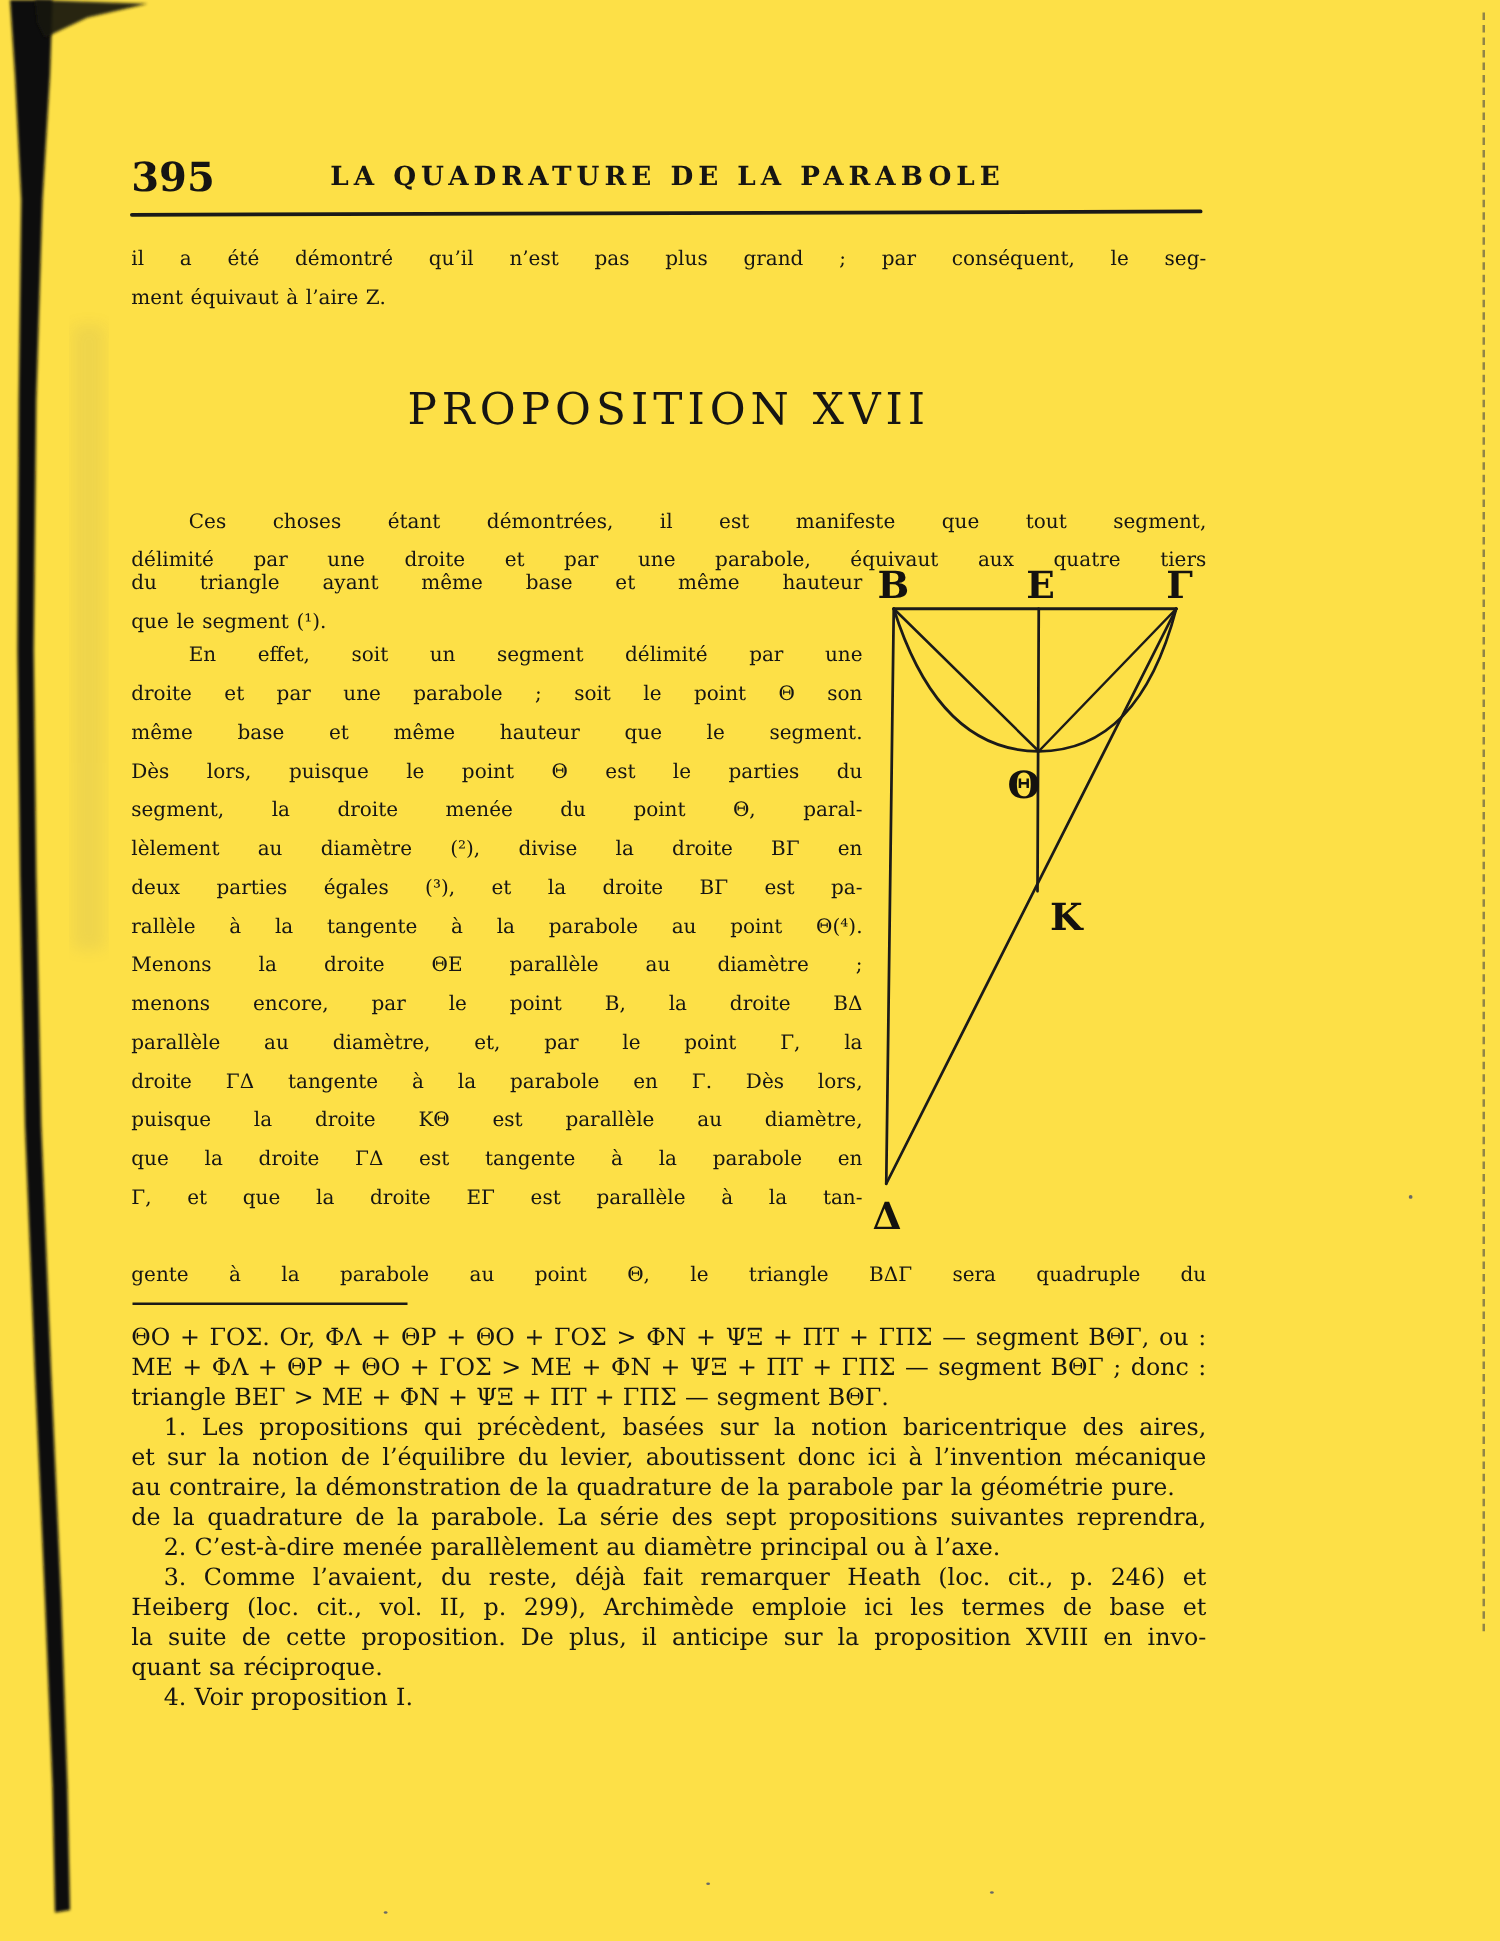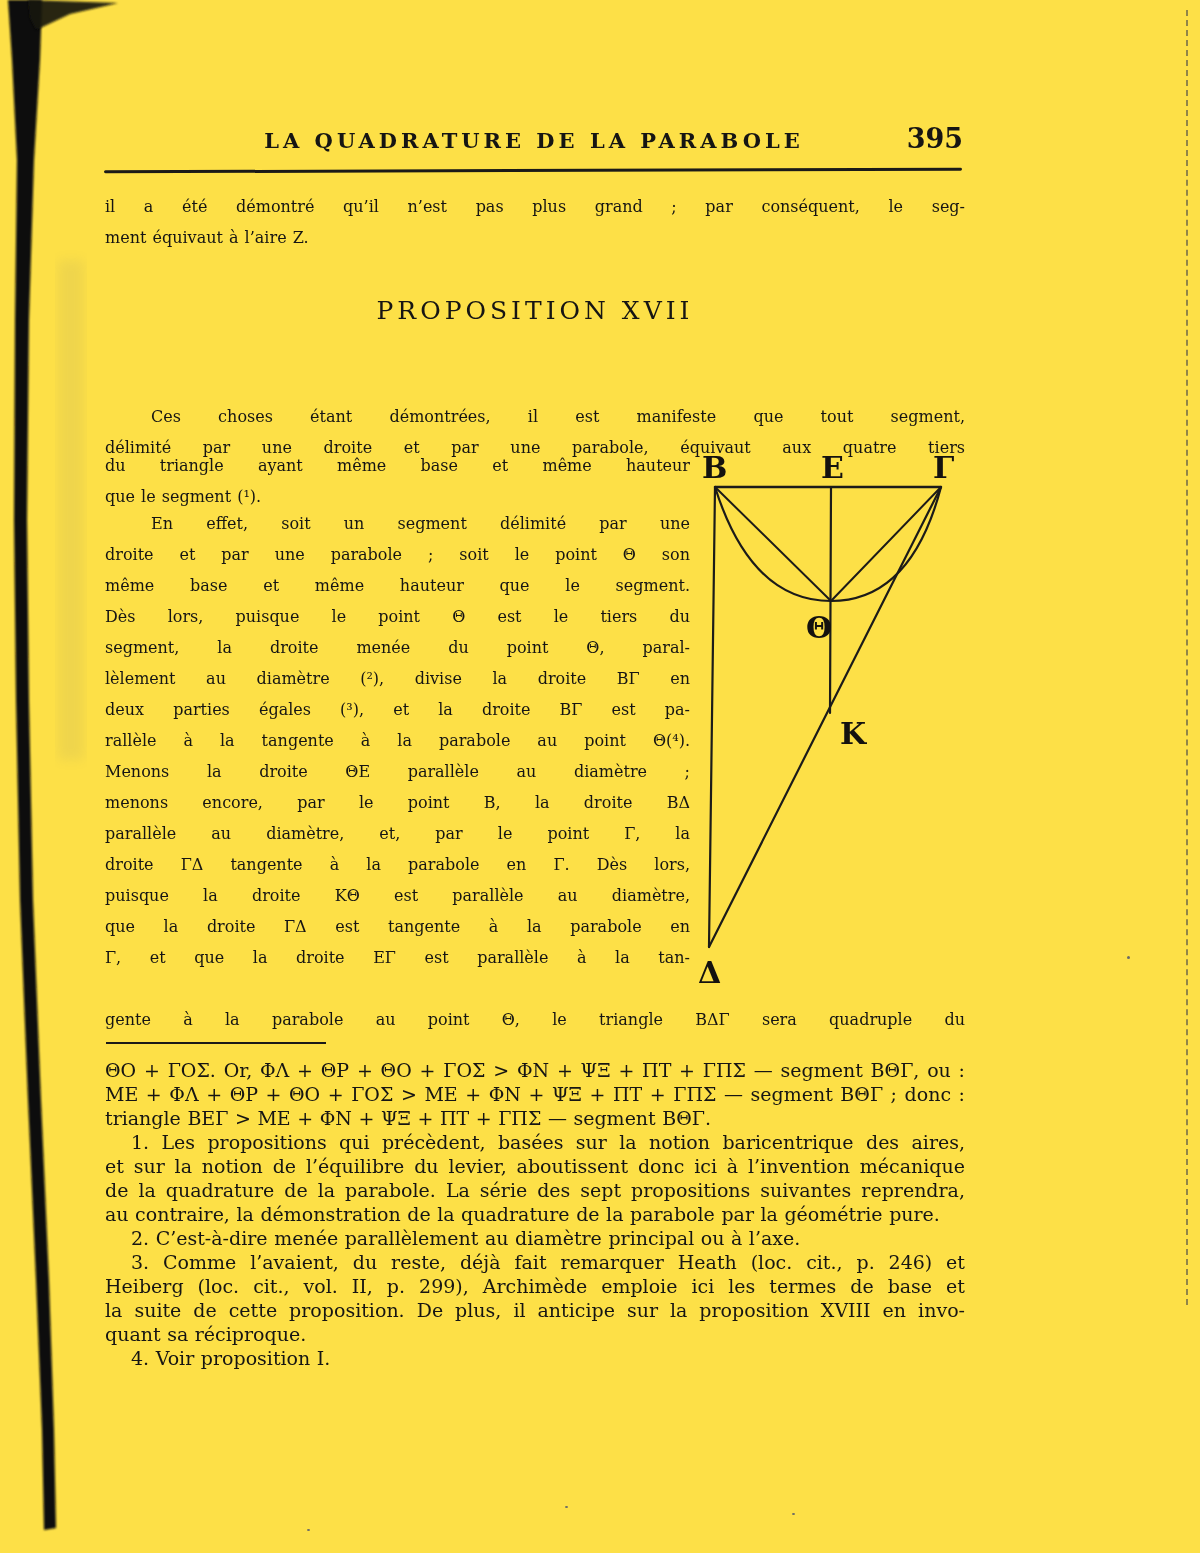"395" .page-number { font-size: 27px -> 32px; text-align: right -> none }
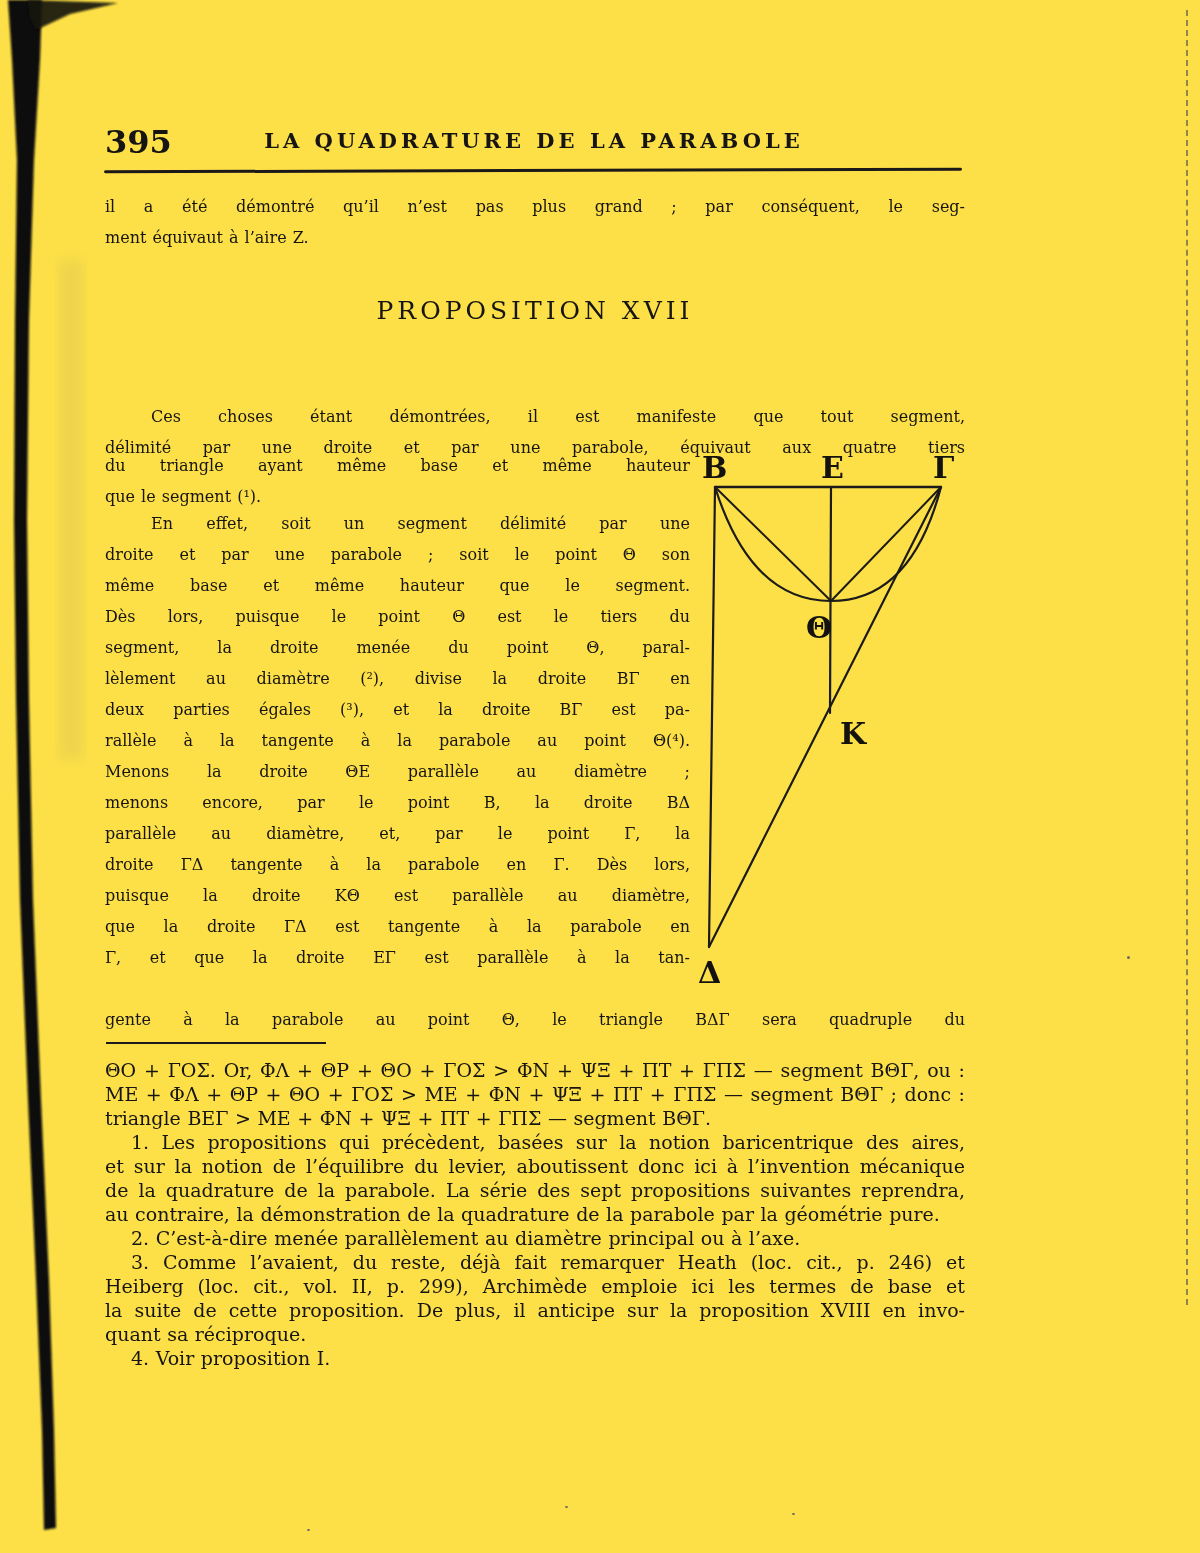"PROPOSITION XVII" .section-heading { font-size: 25px -> 35px; top: 296px -> 308px }
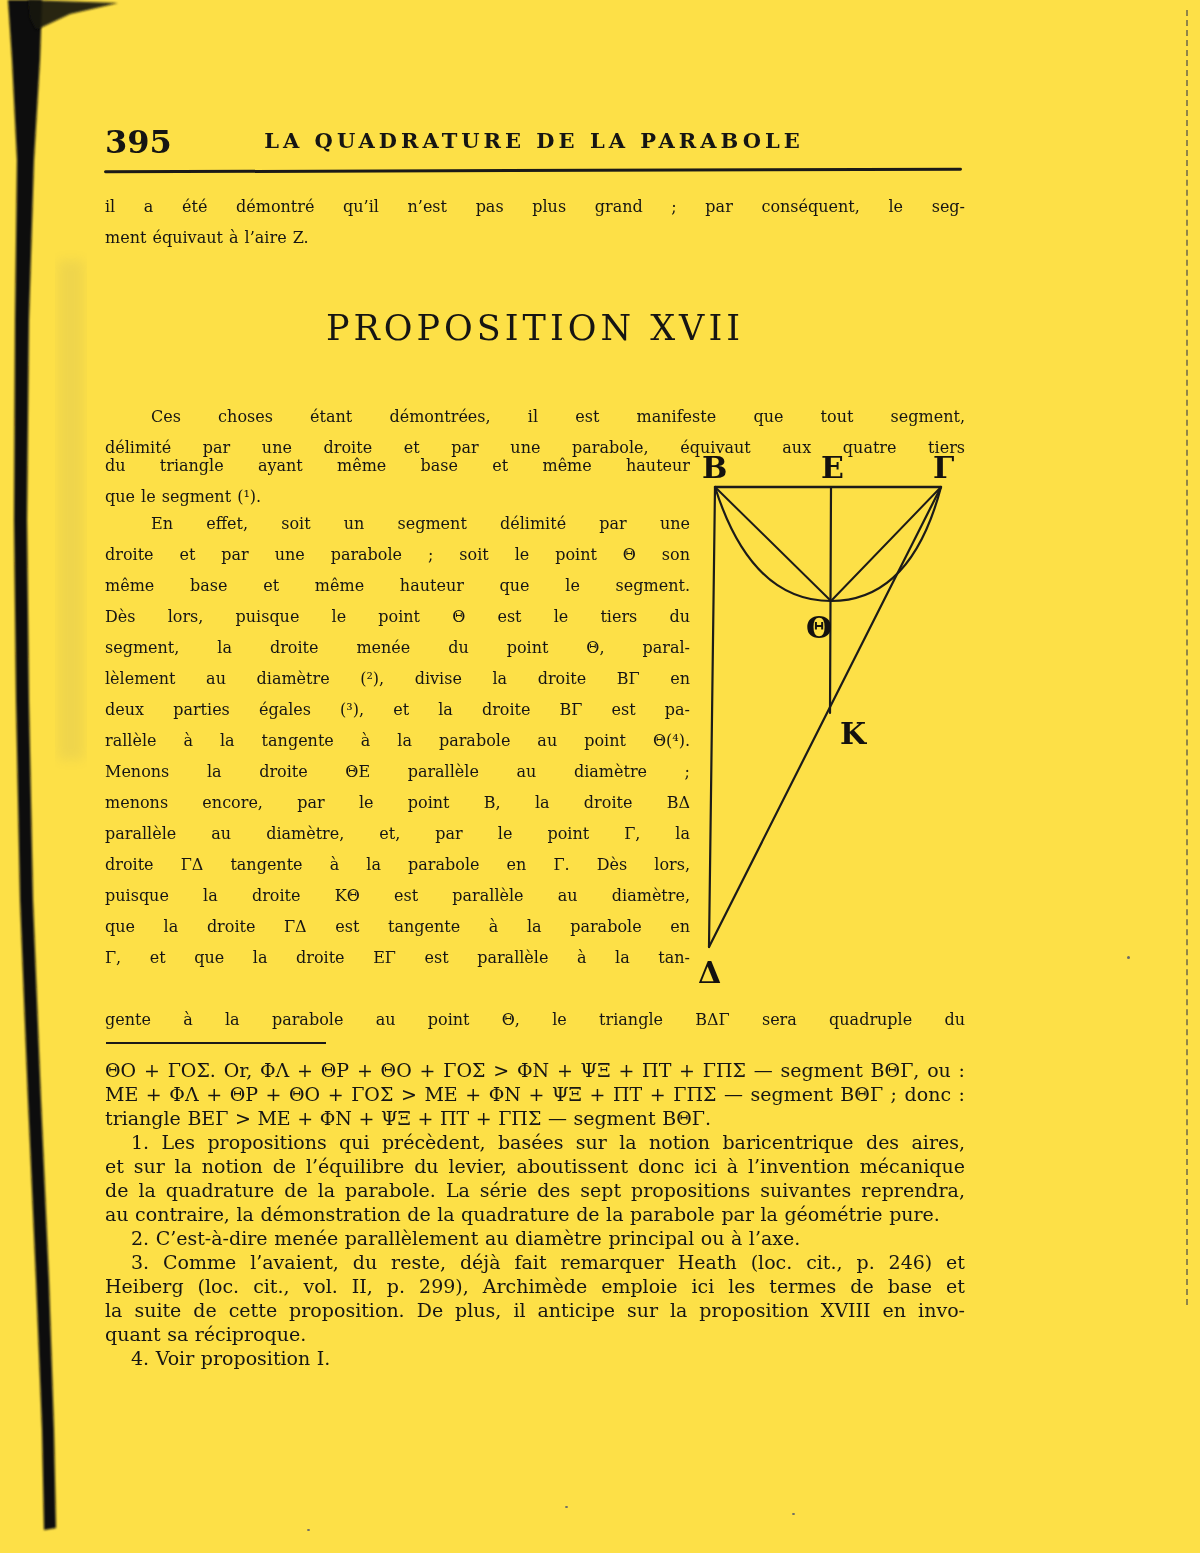"Dès lors, puisque le point" div.bl { text: tiers -> parties }
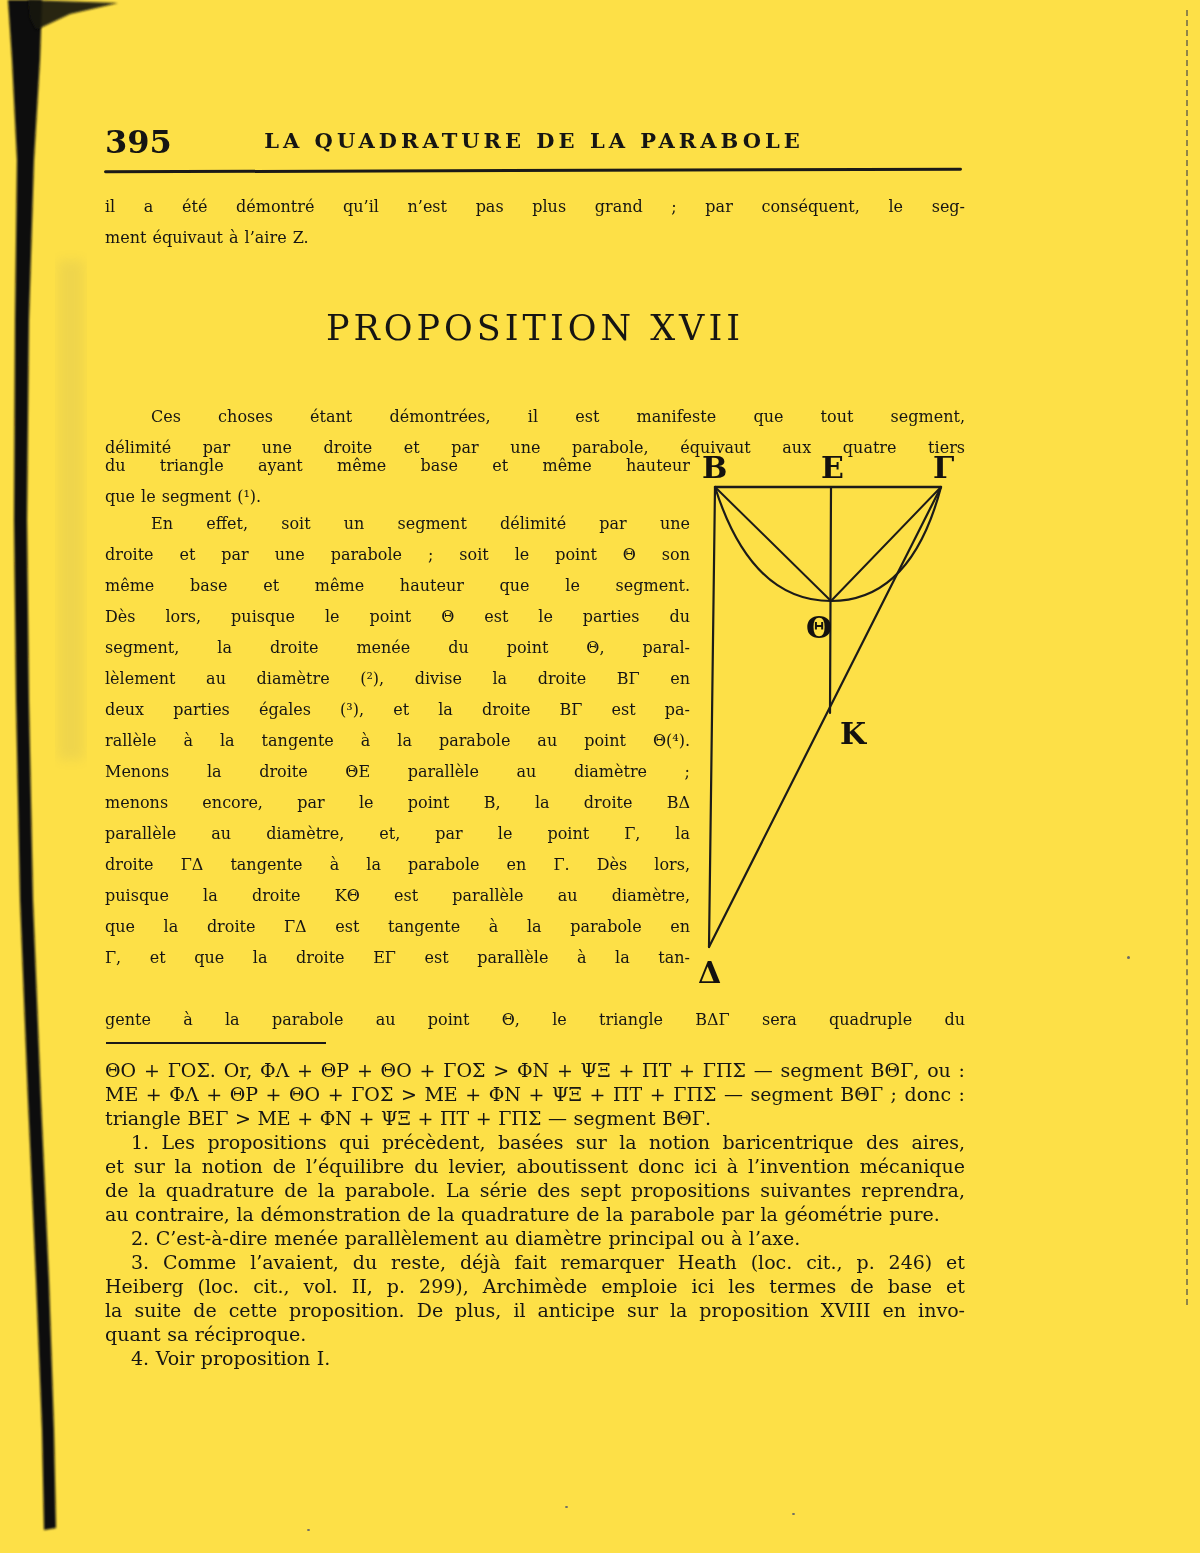"de la quadrature de la" div.fnl { order: before "au contraire, la démonstration de" -> after "au contraire, la démonstration de" }
